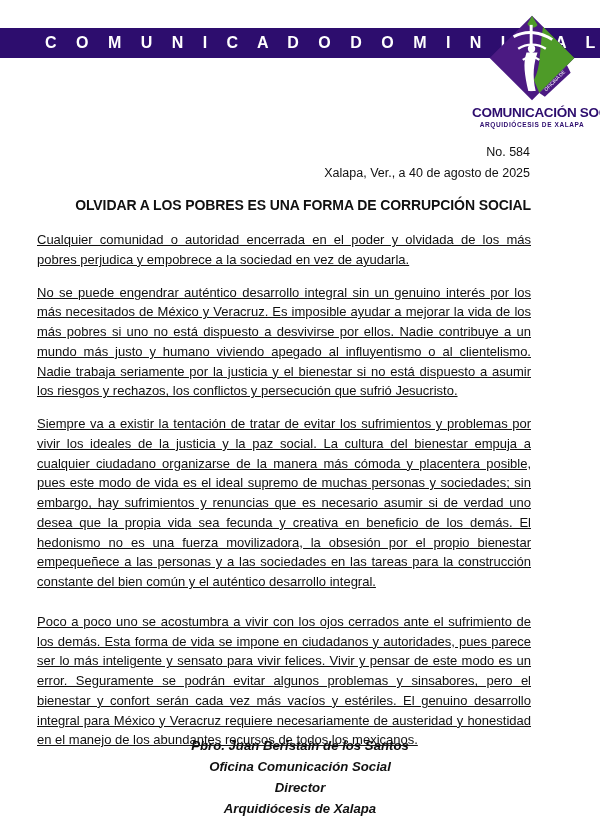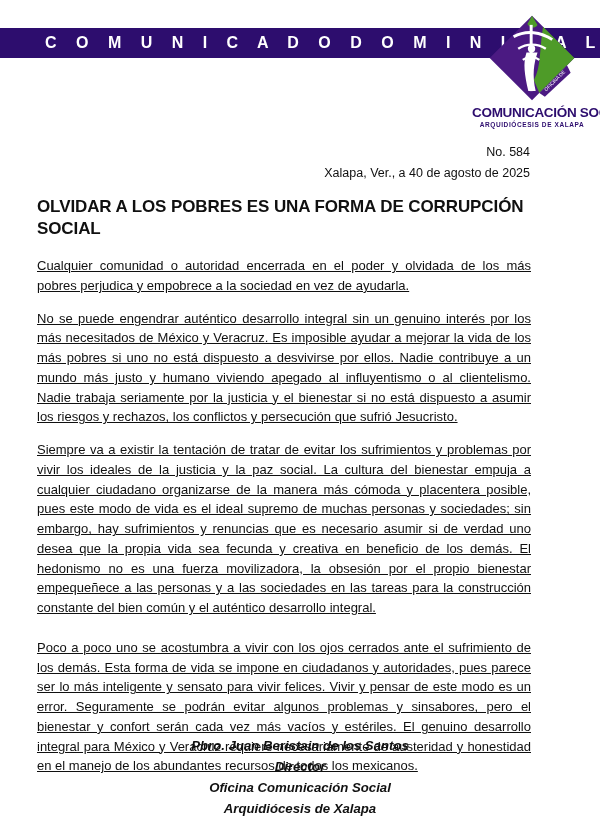"OLVIDAR A LOS POBRES ES" .doc-title { font-size: 17px -> 14px; text-align: left -> right }
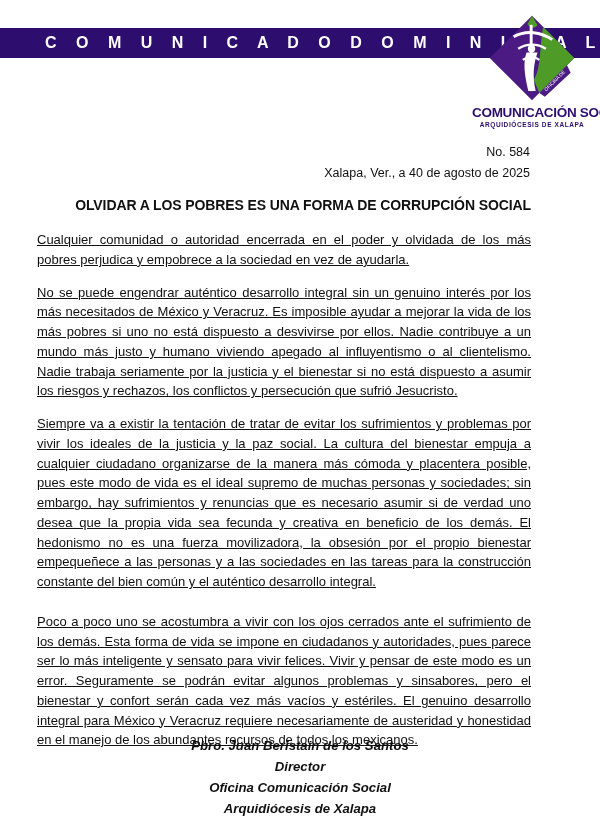"Director" div.sig-line { order: before "Oficina Comunicación Social" -> after "Oficina Comunicación Social" }
